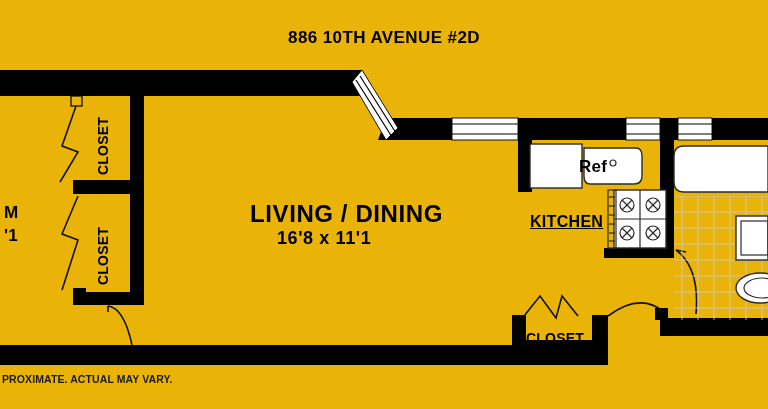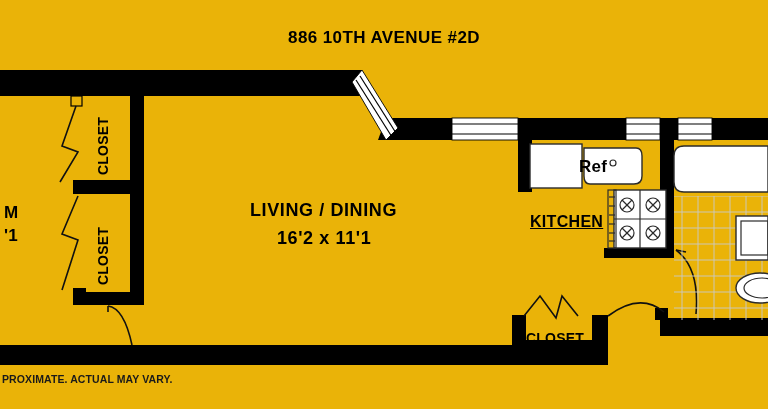"LIVING / DINING" #living-name { font-size: 18px -> 24px }
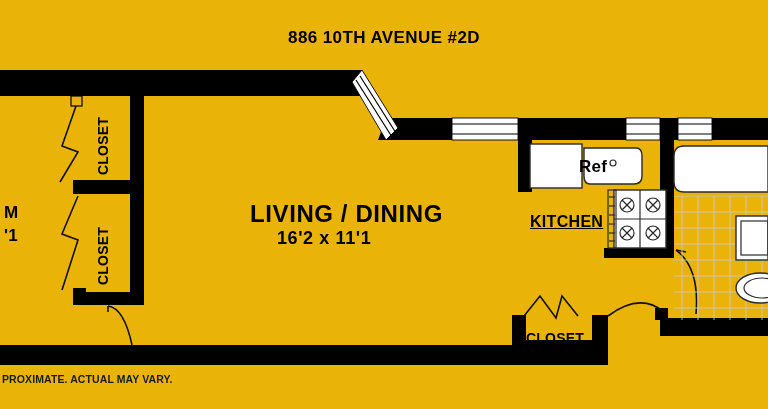"16'2 x 11'1" div.label { text: 16'2 -> 16'8 }
